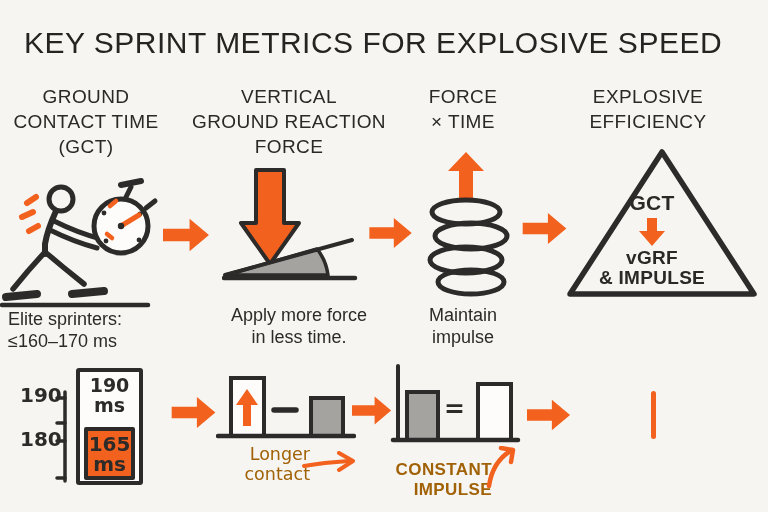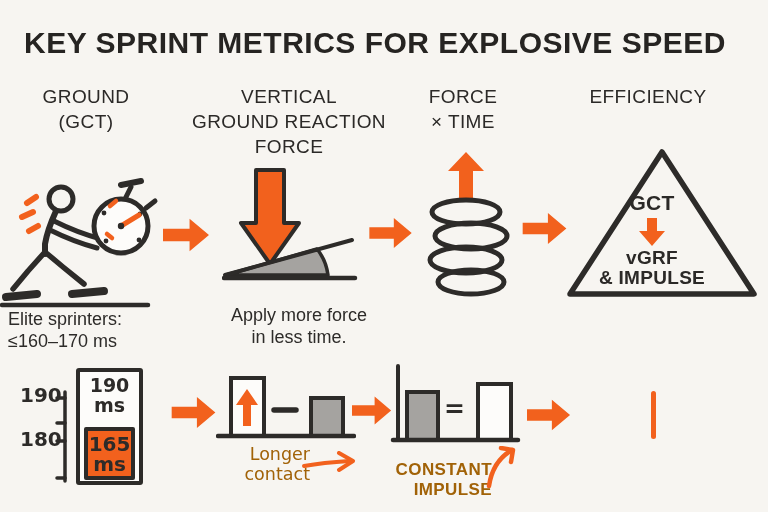"KEY SPRINT METRICS FOR EXPLOSIVE" .title { font-weight: 700 -> 400 }
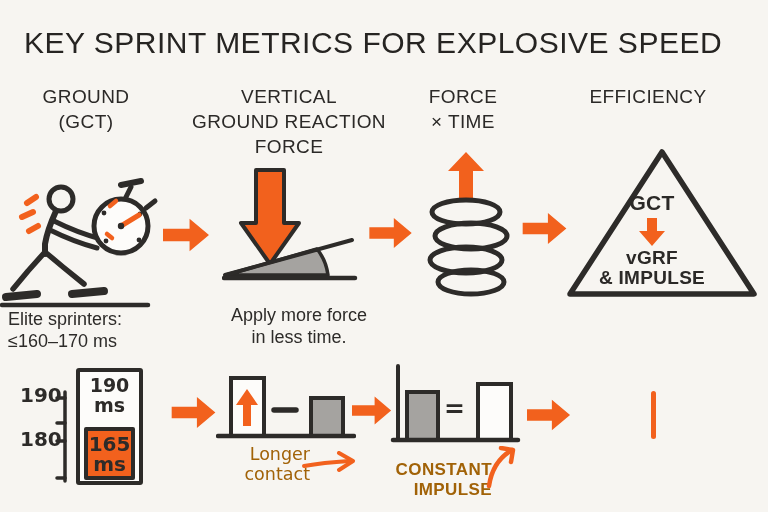"EXPLOSIVE" div { html: none -> <div>EXPLOSIVE</div> }
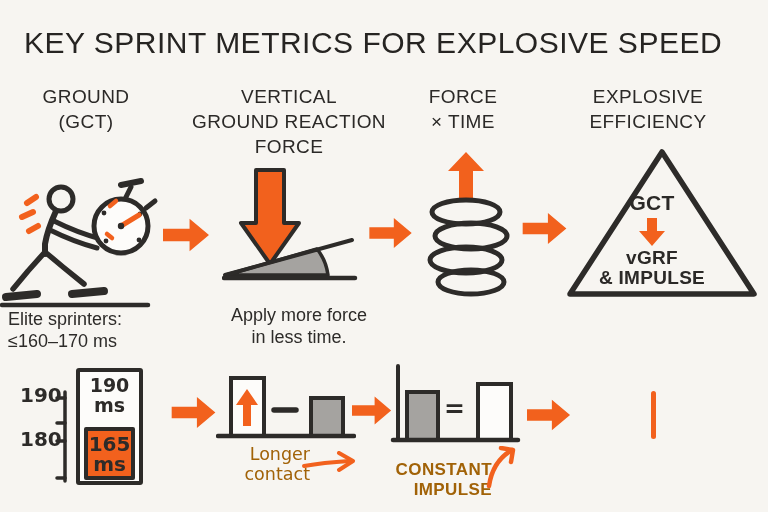"CONTACT TIME" div { html: none -> <div>CONTACT TIME</div> }
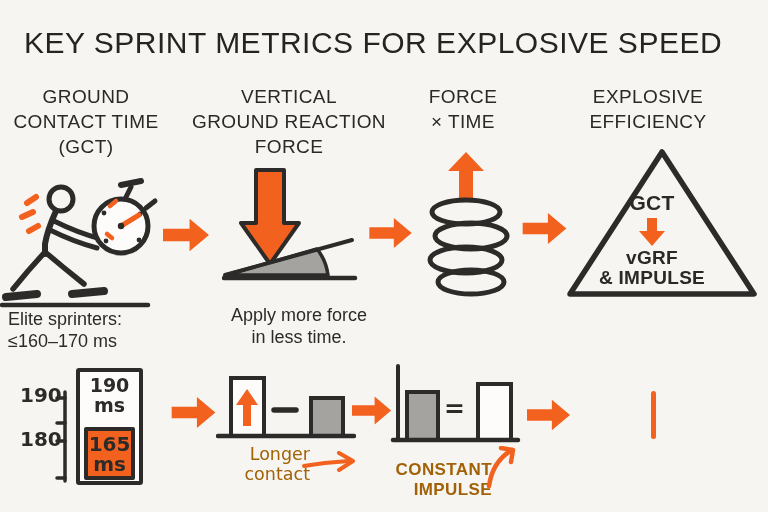"Maintain" div.abs { html: none -> <div> <div>Maintain</div> <div>impulse</div> </div> }
